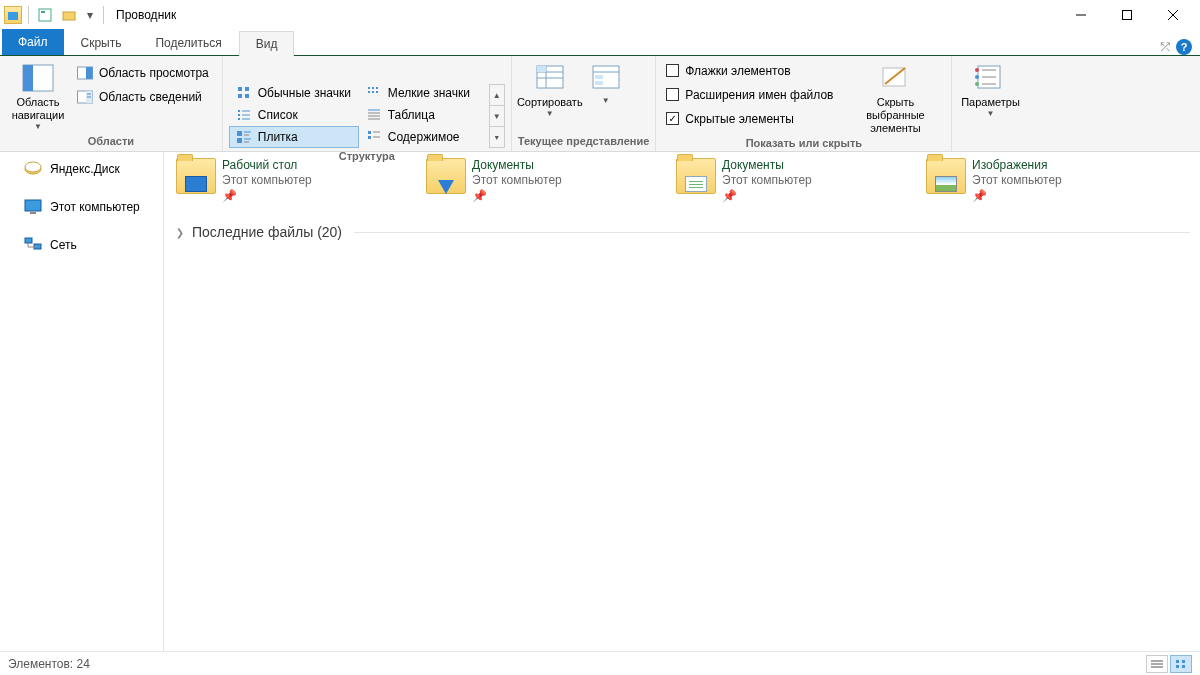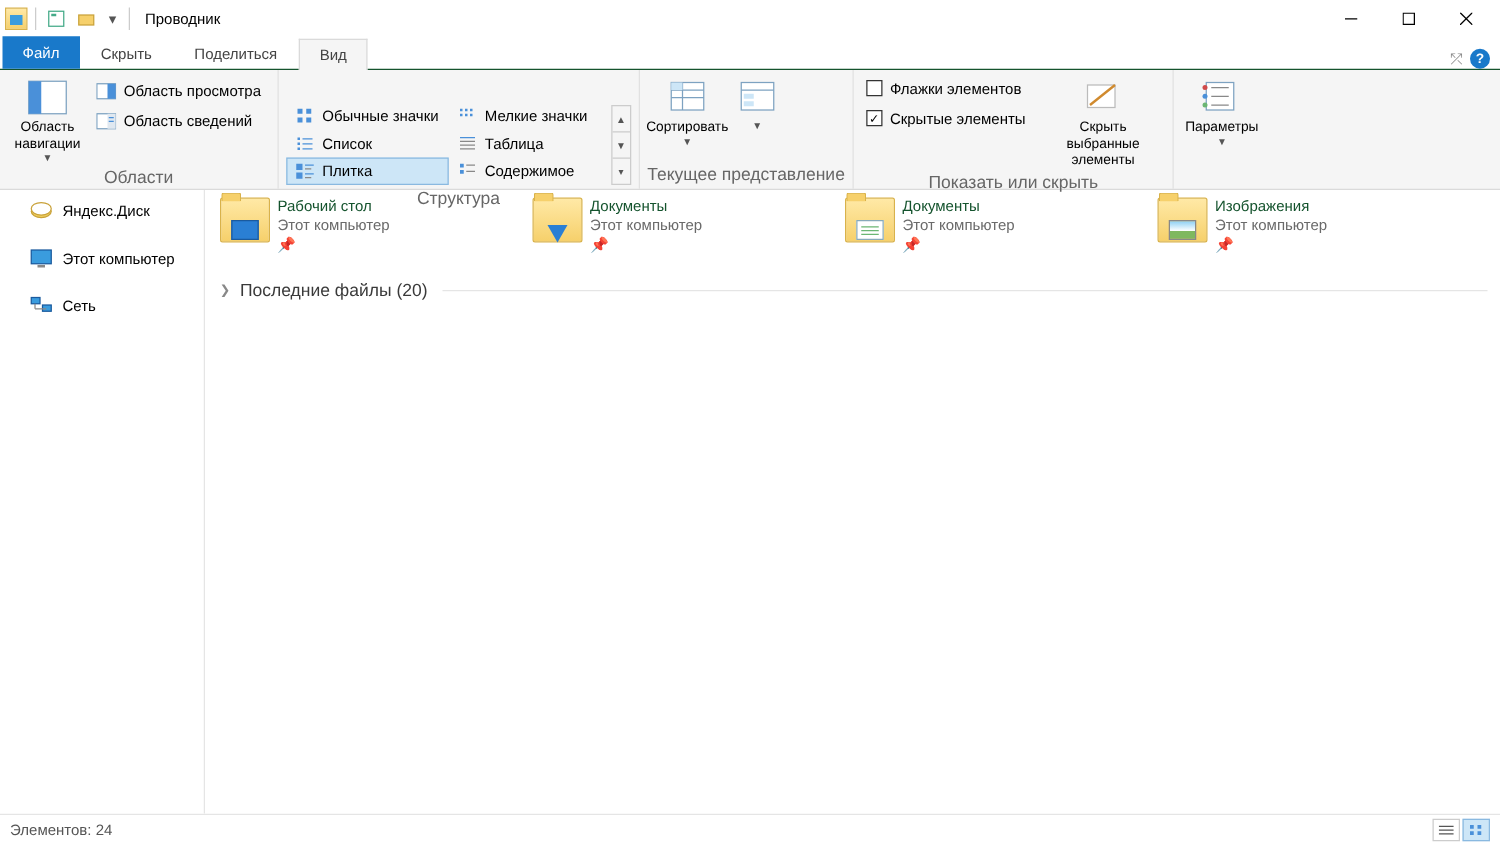"Расширения имен файлов" div.check-item { html: none -> <div> <div></div> <span>Расширения имен файлов</span> </div> }
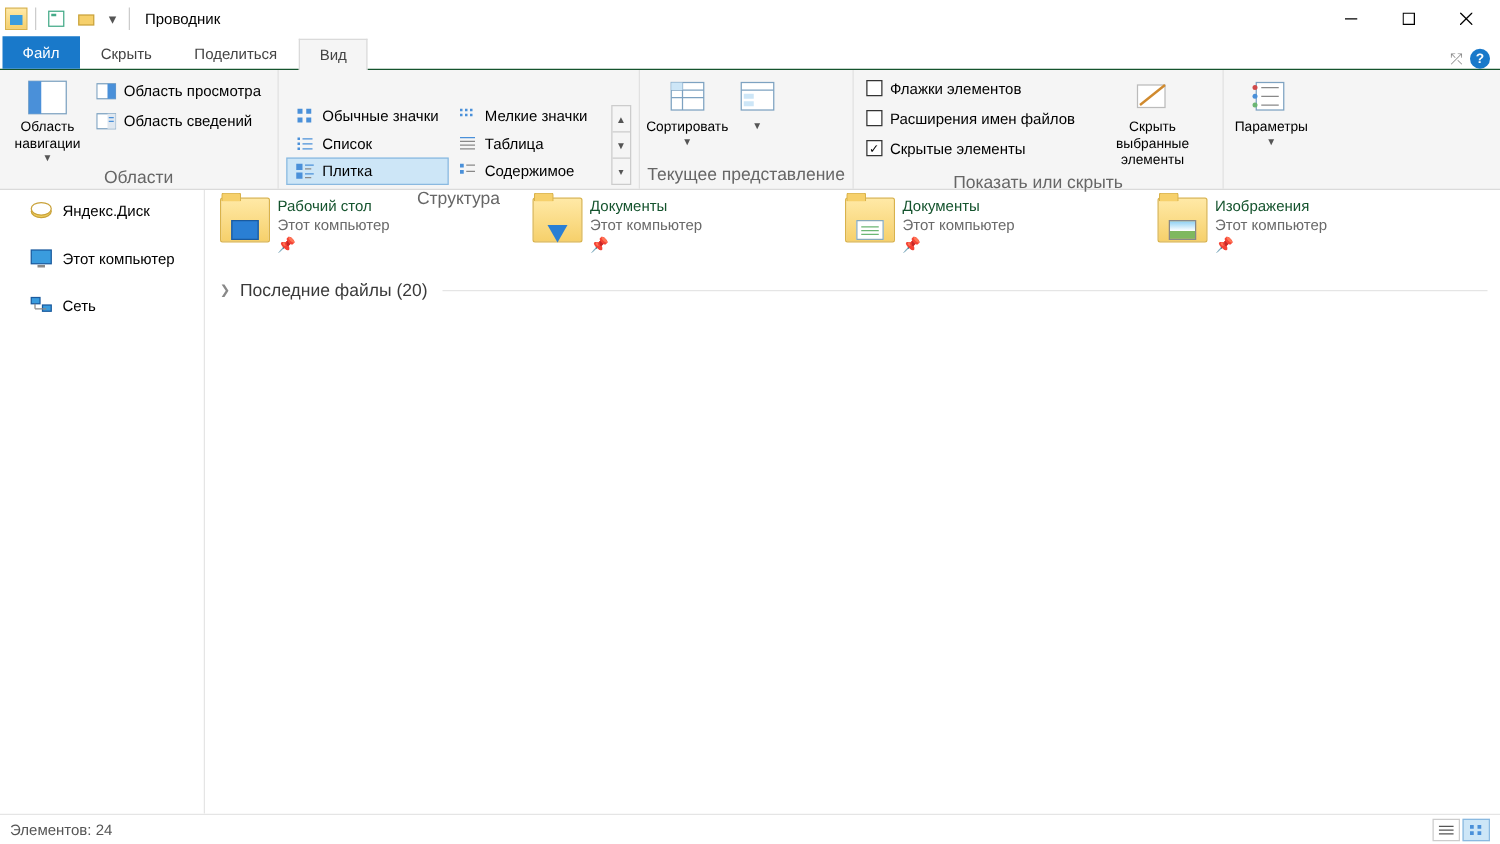"Области" .group-label { font-size: 14px -> 11px; font-weight: none -> bold }
